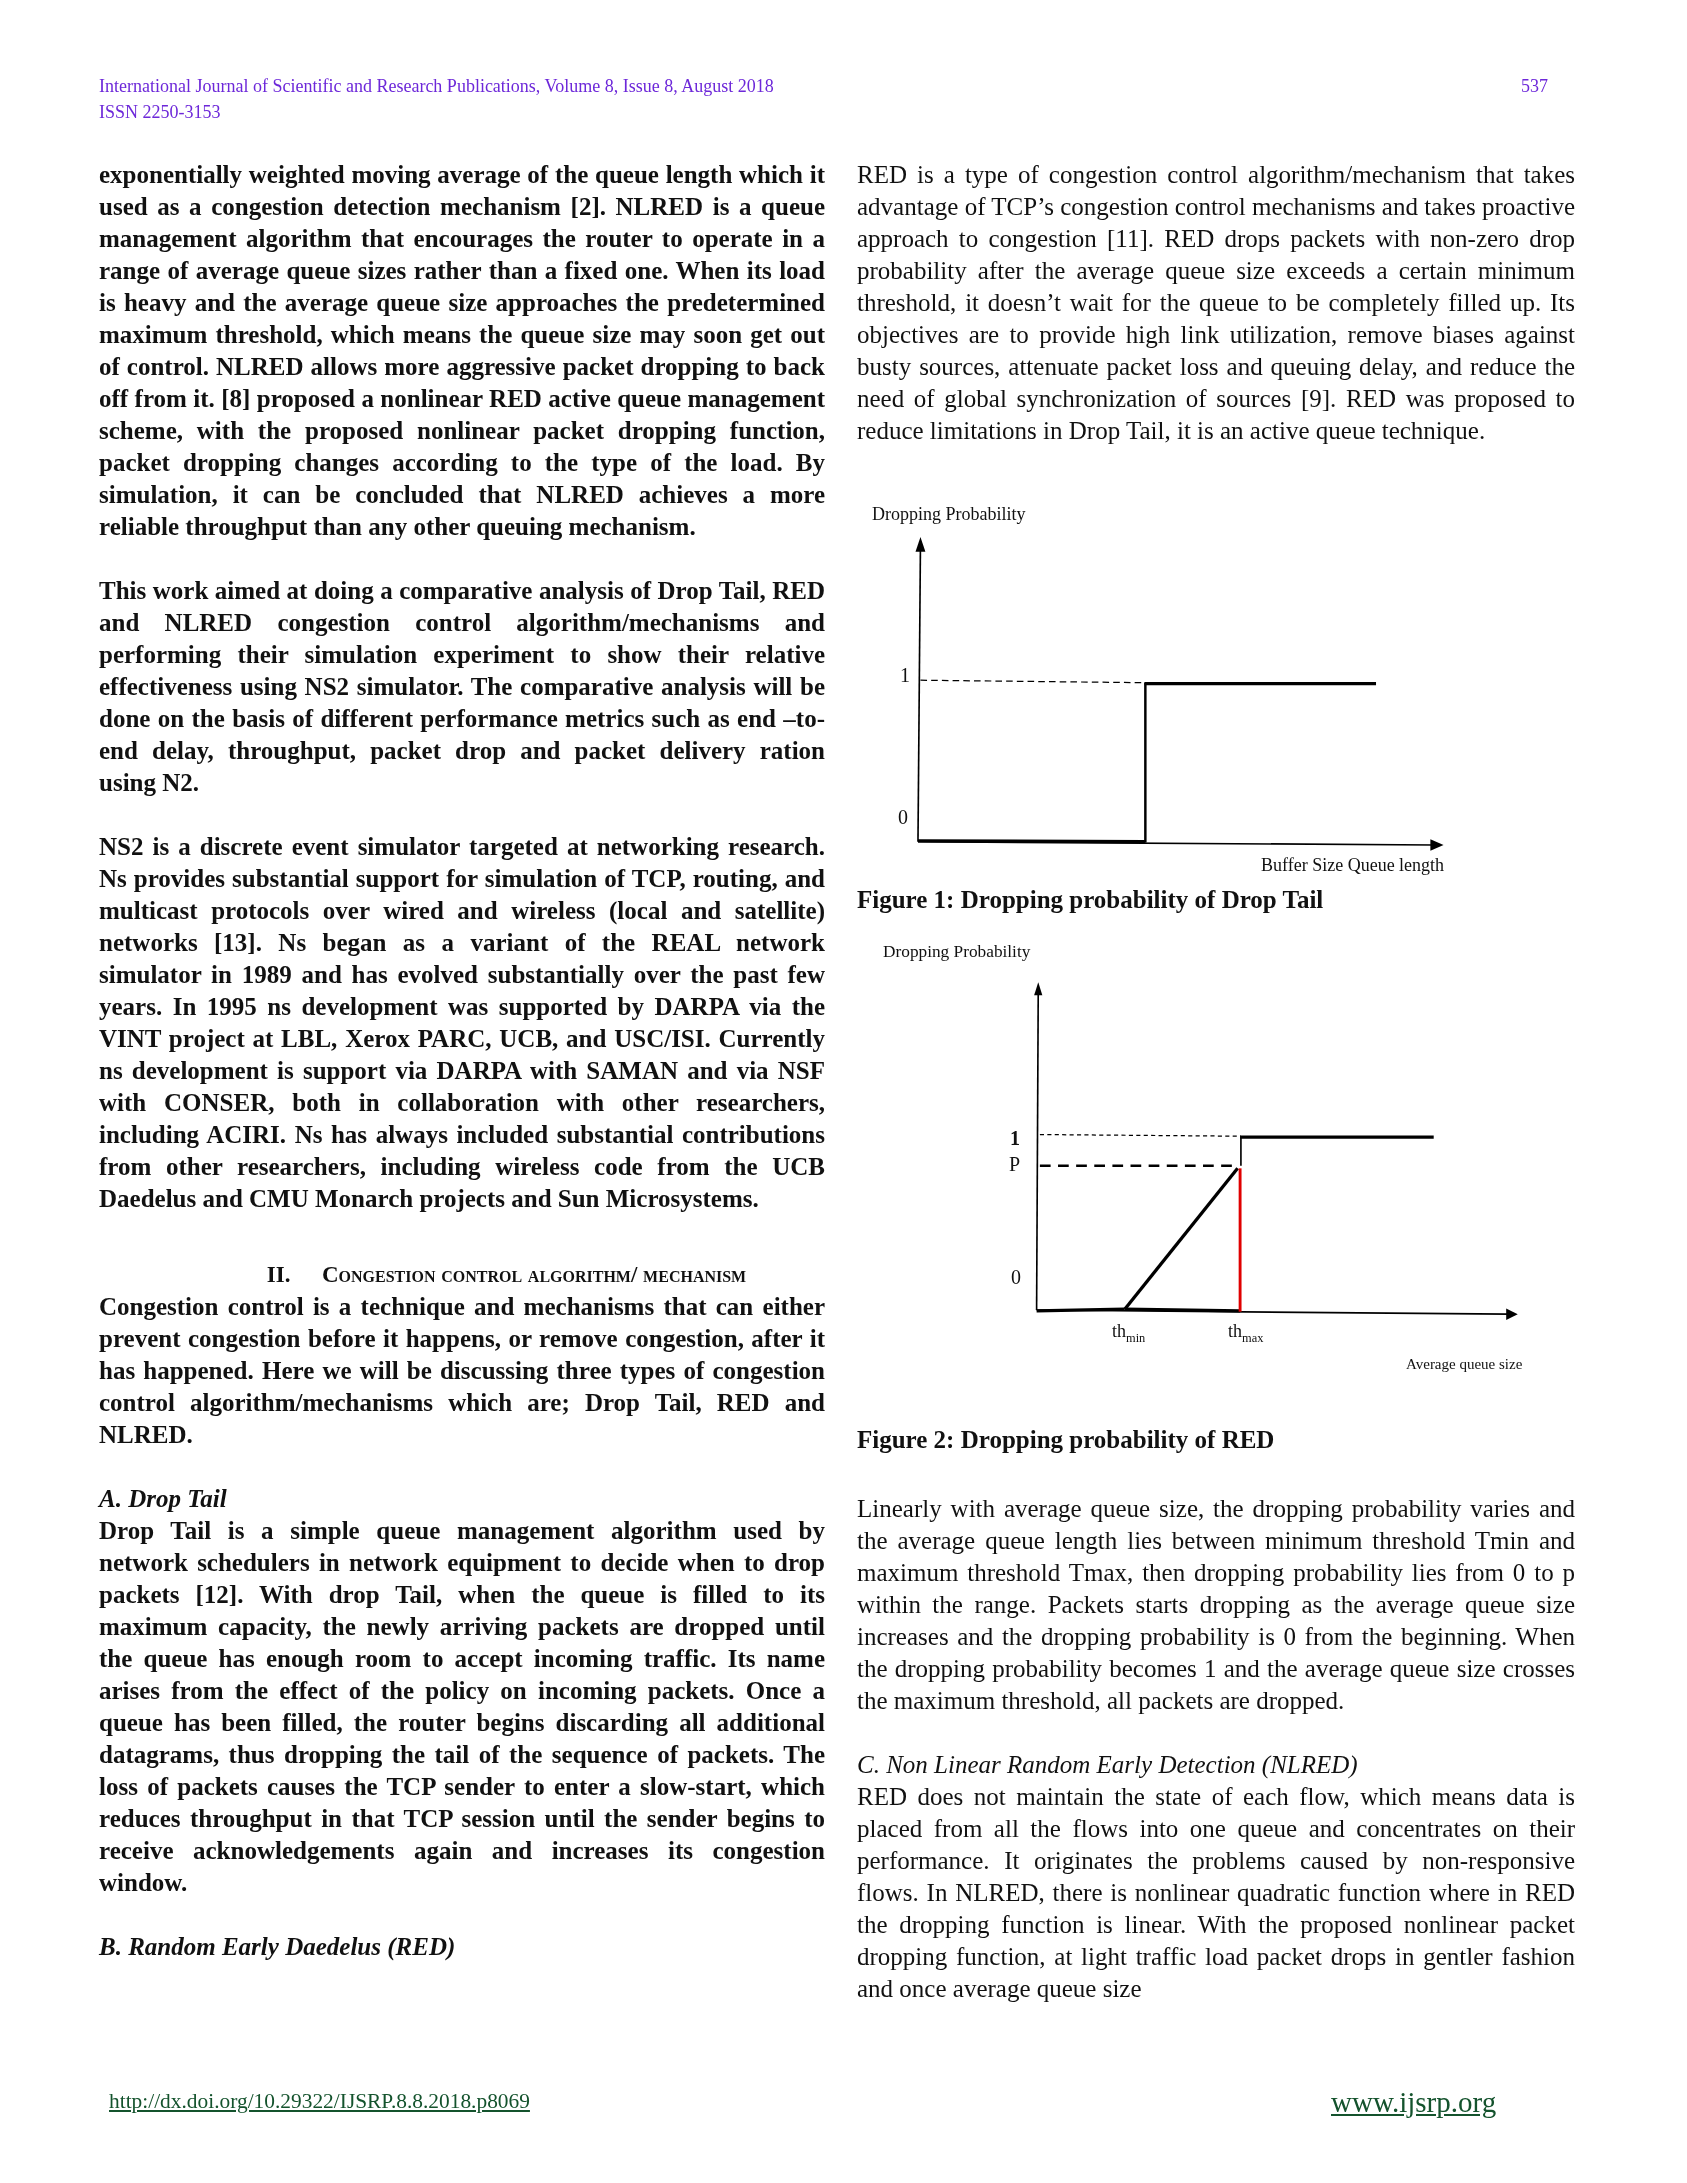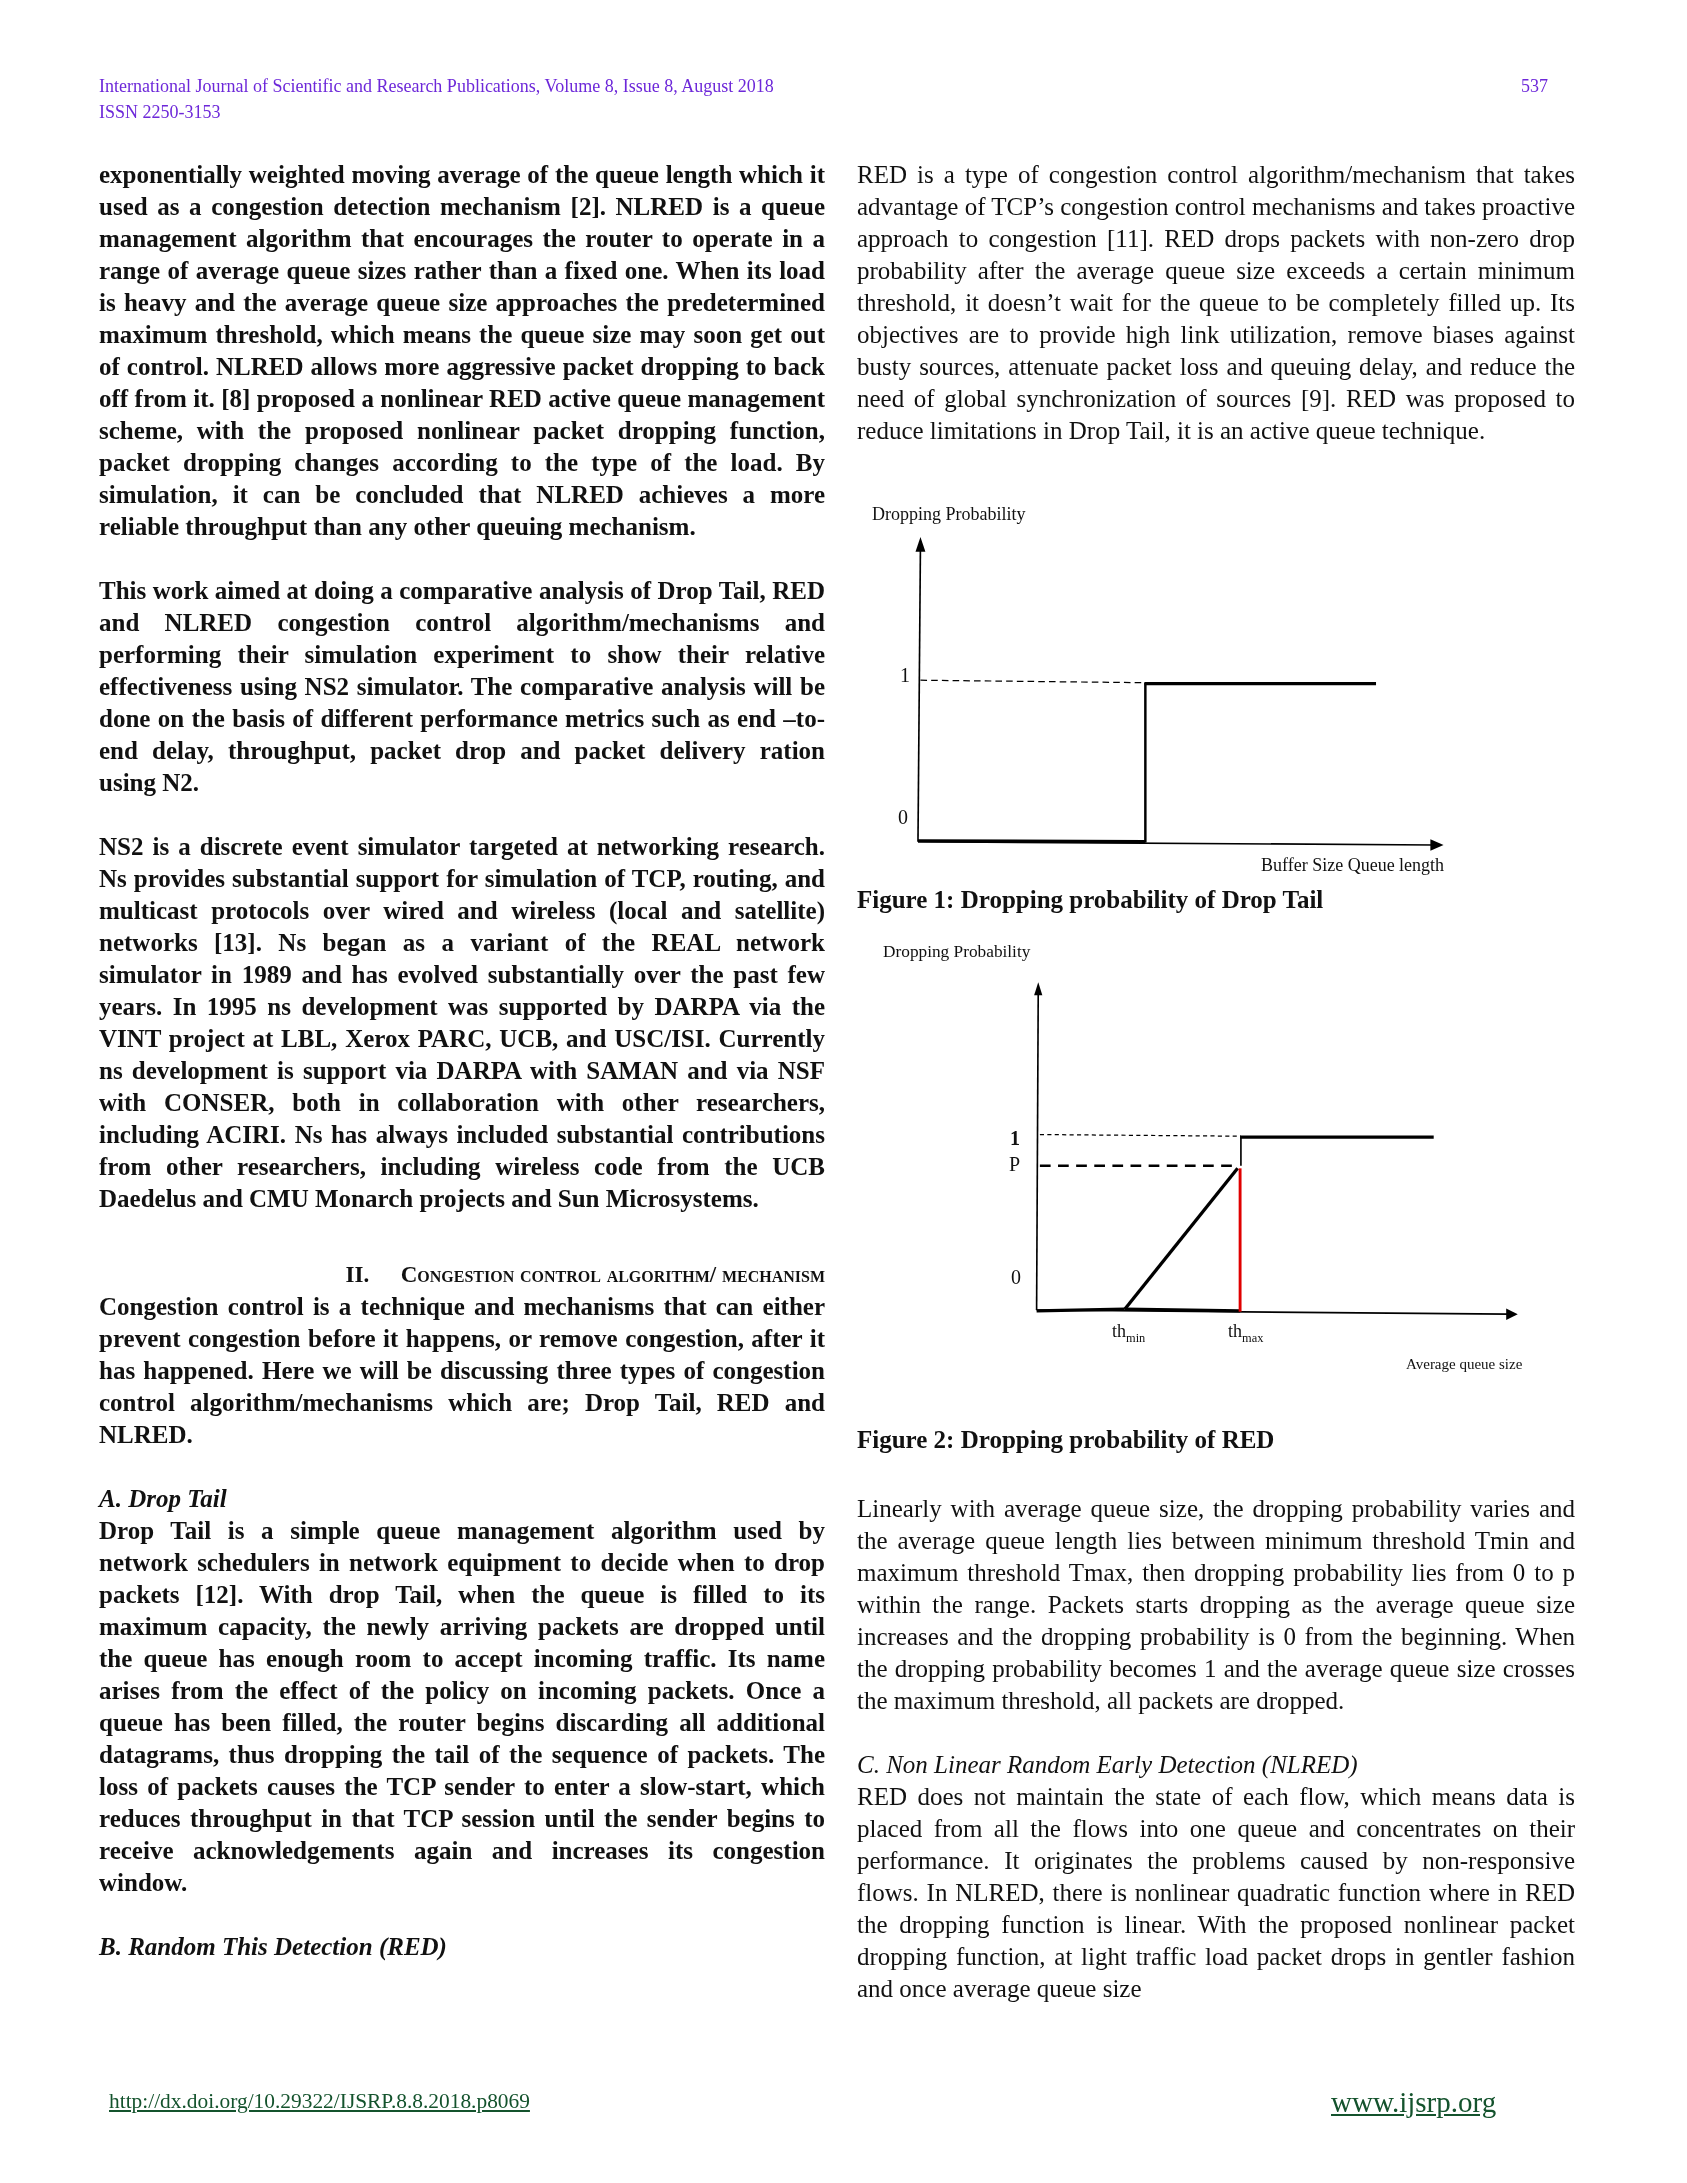"II. Congestion control algorithm/" .sec-heading { text-align: right -> center }
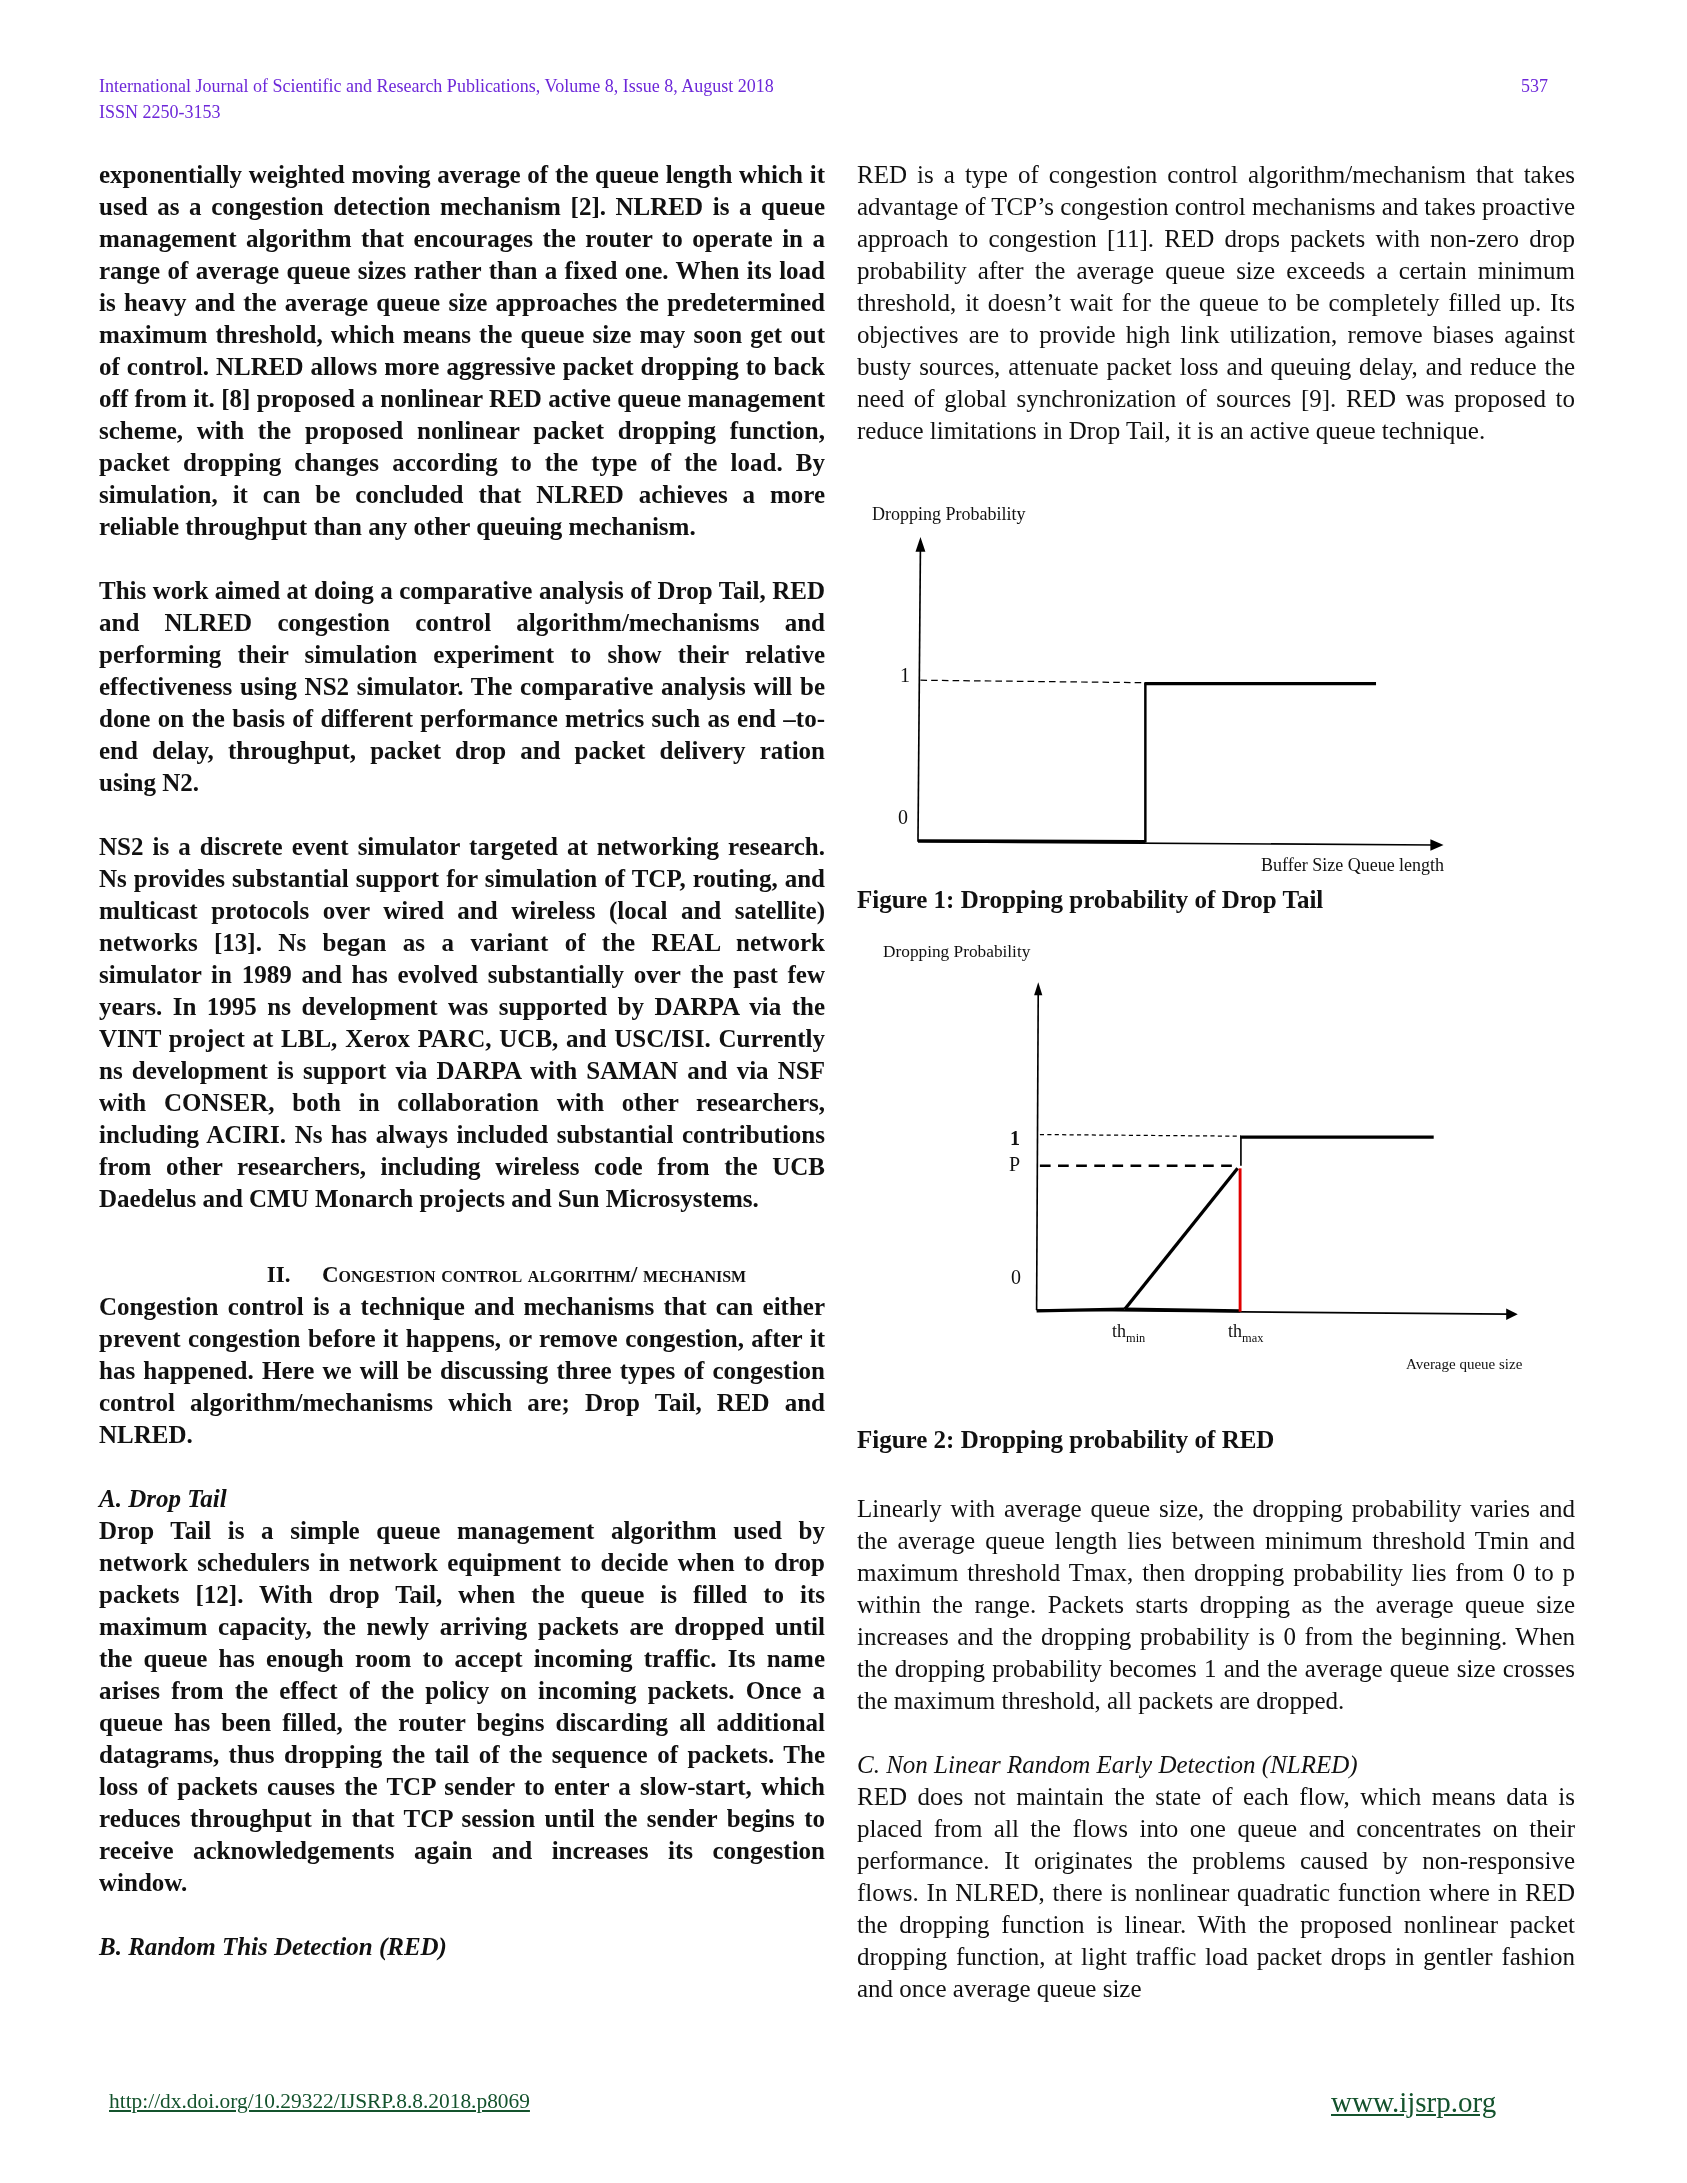"B. Random This Detection (RED)" p.italic { text: This Detection -> Early Daedelus }
